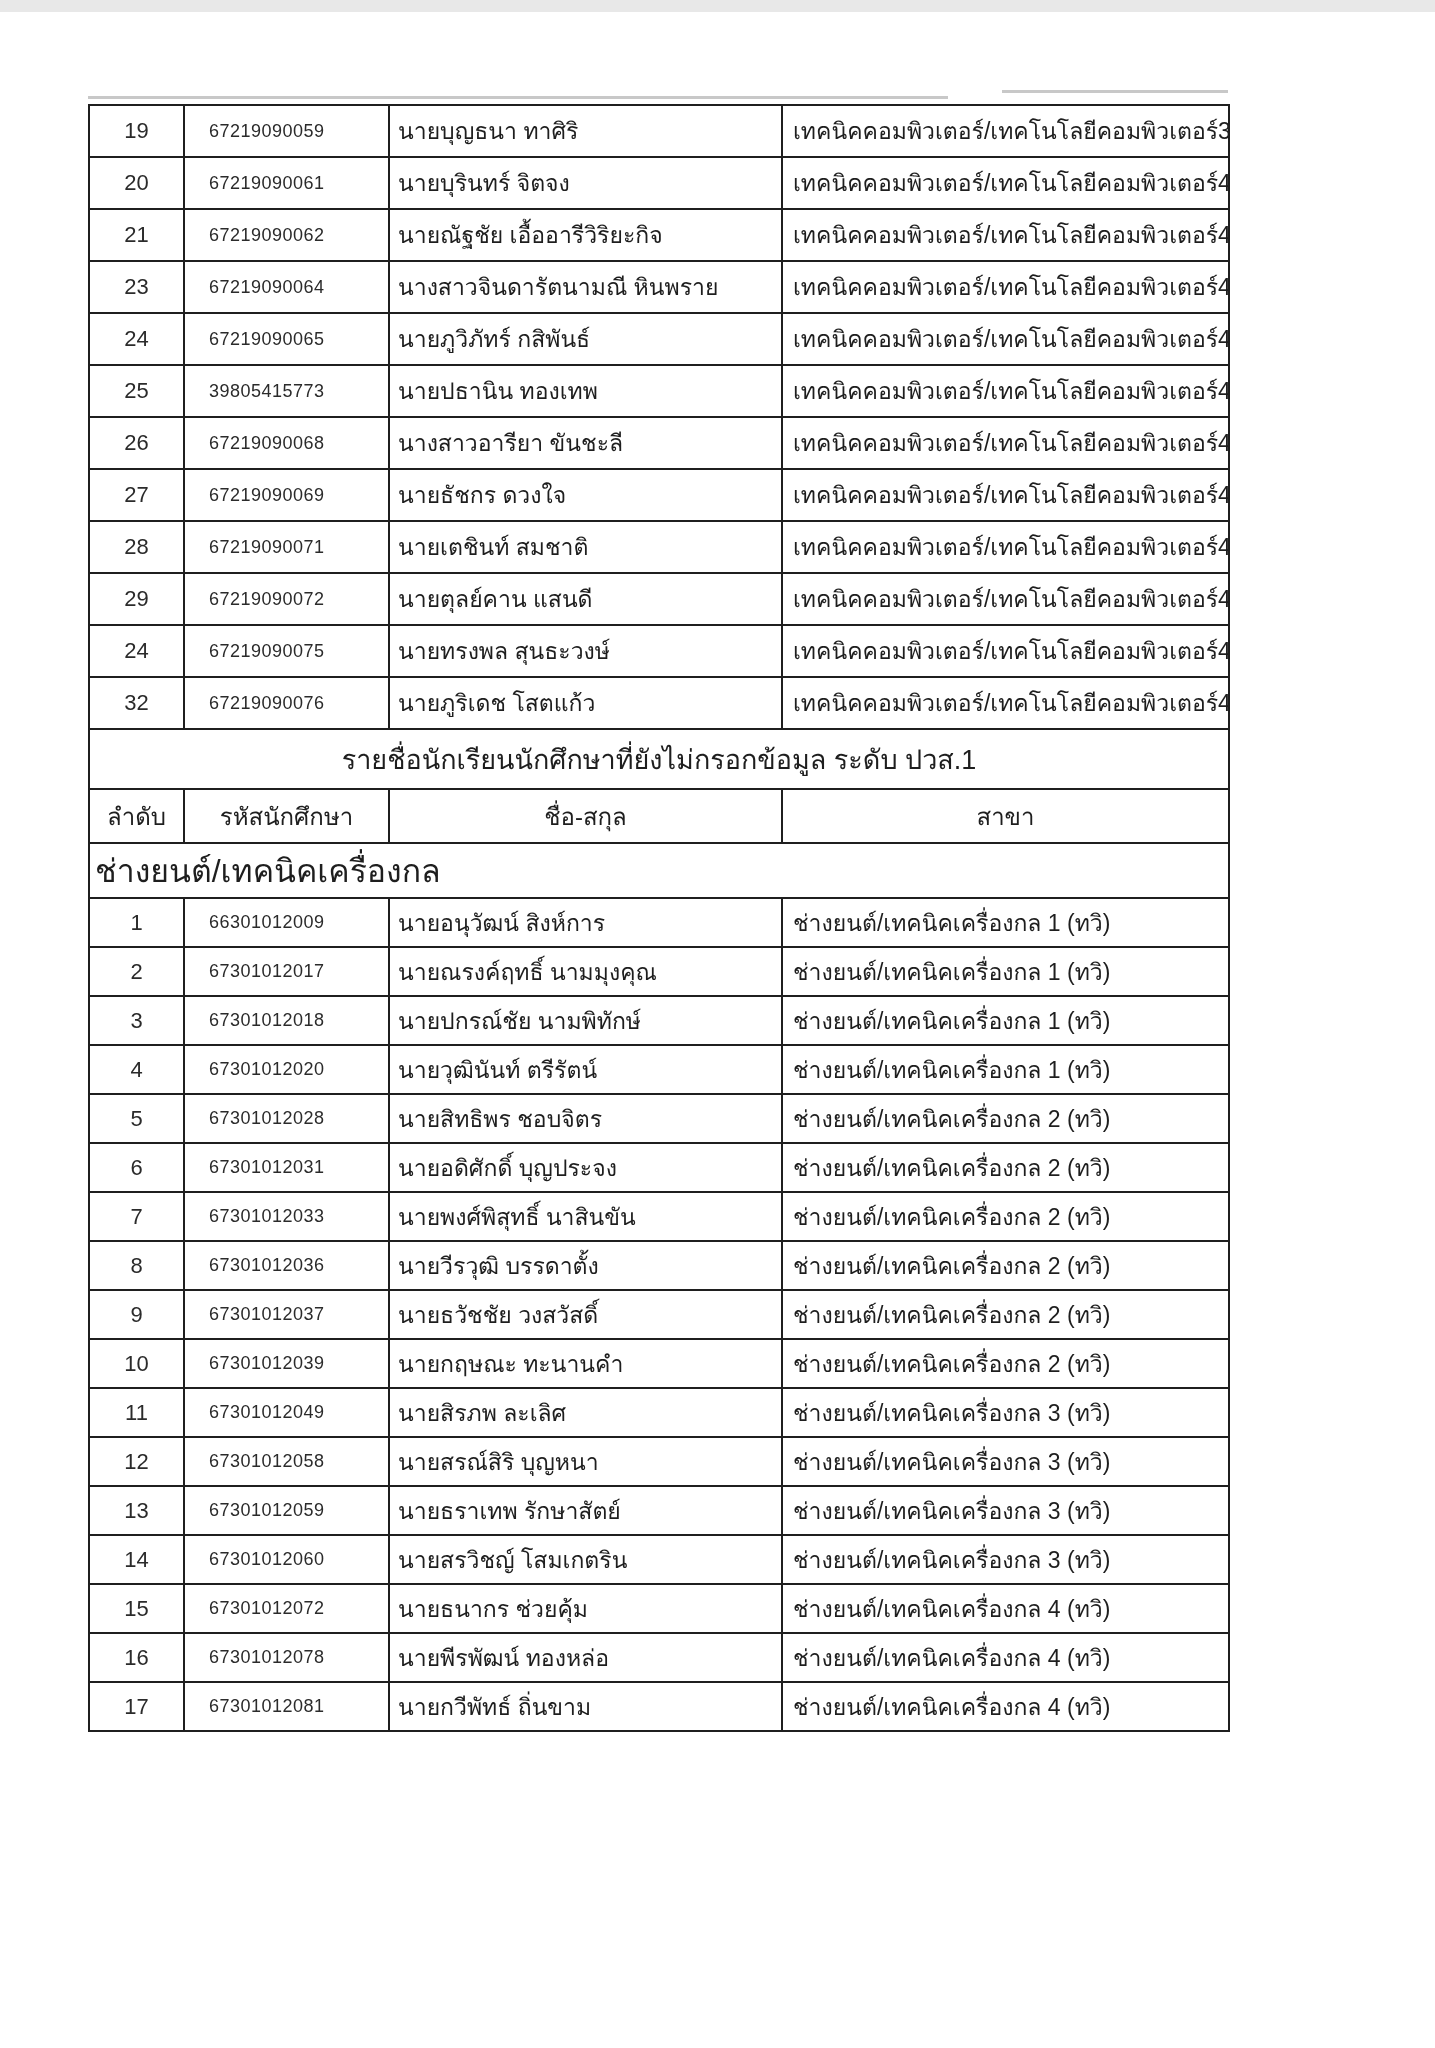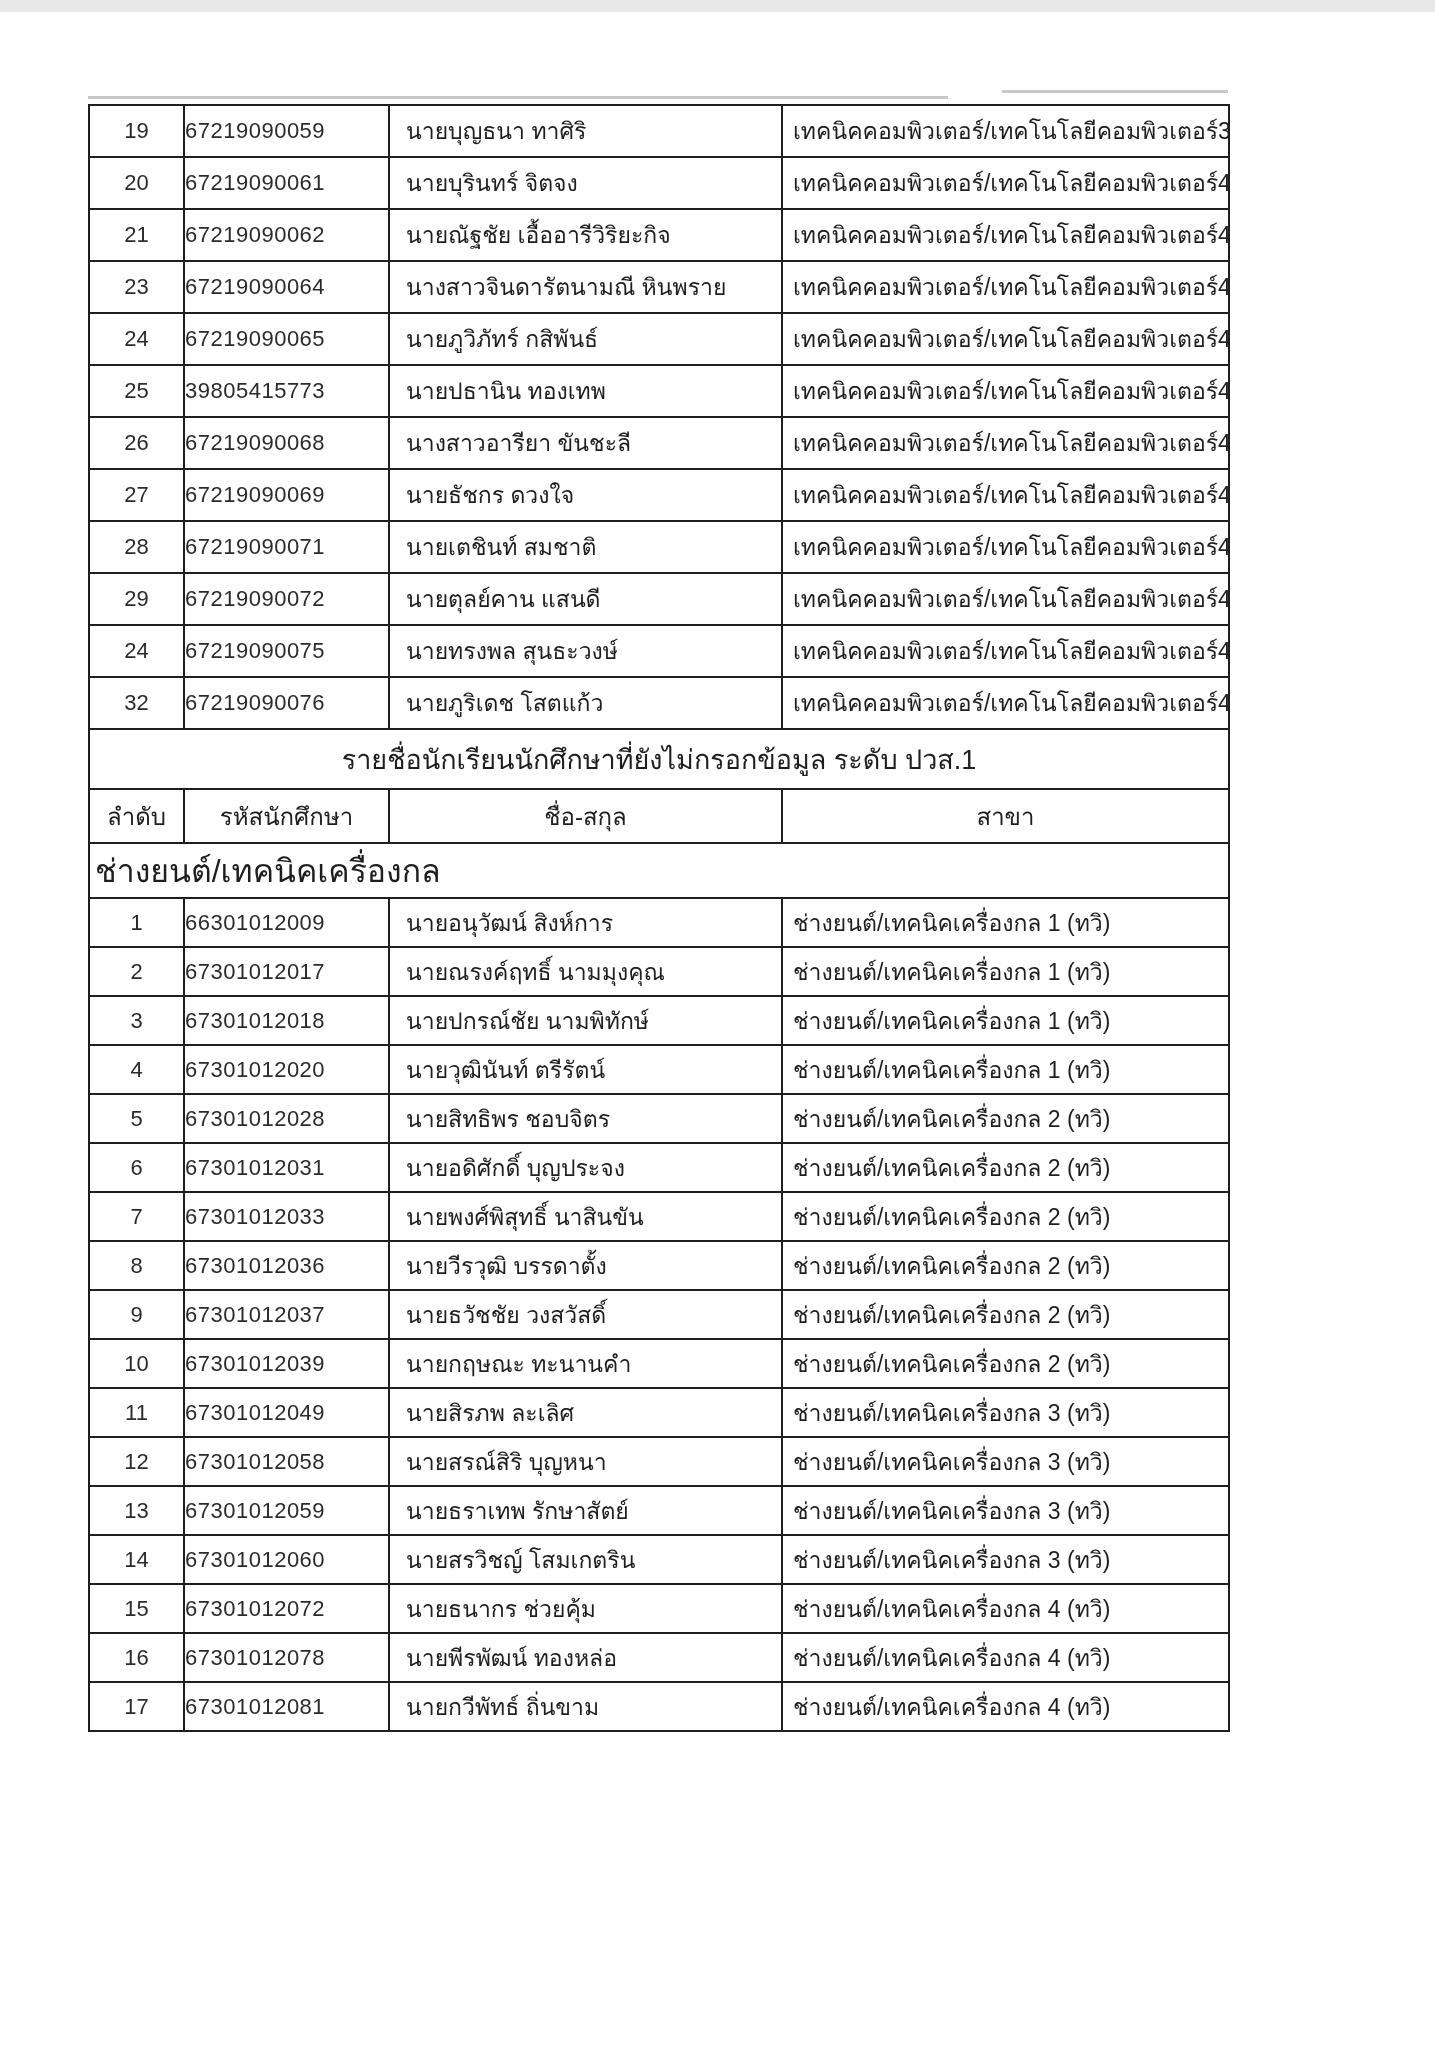"67219090059" td.id { font-size: 22px -> 18px; padding-left: 0 -> 24px }
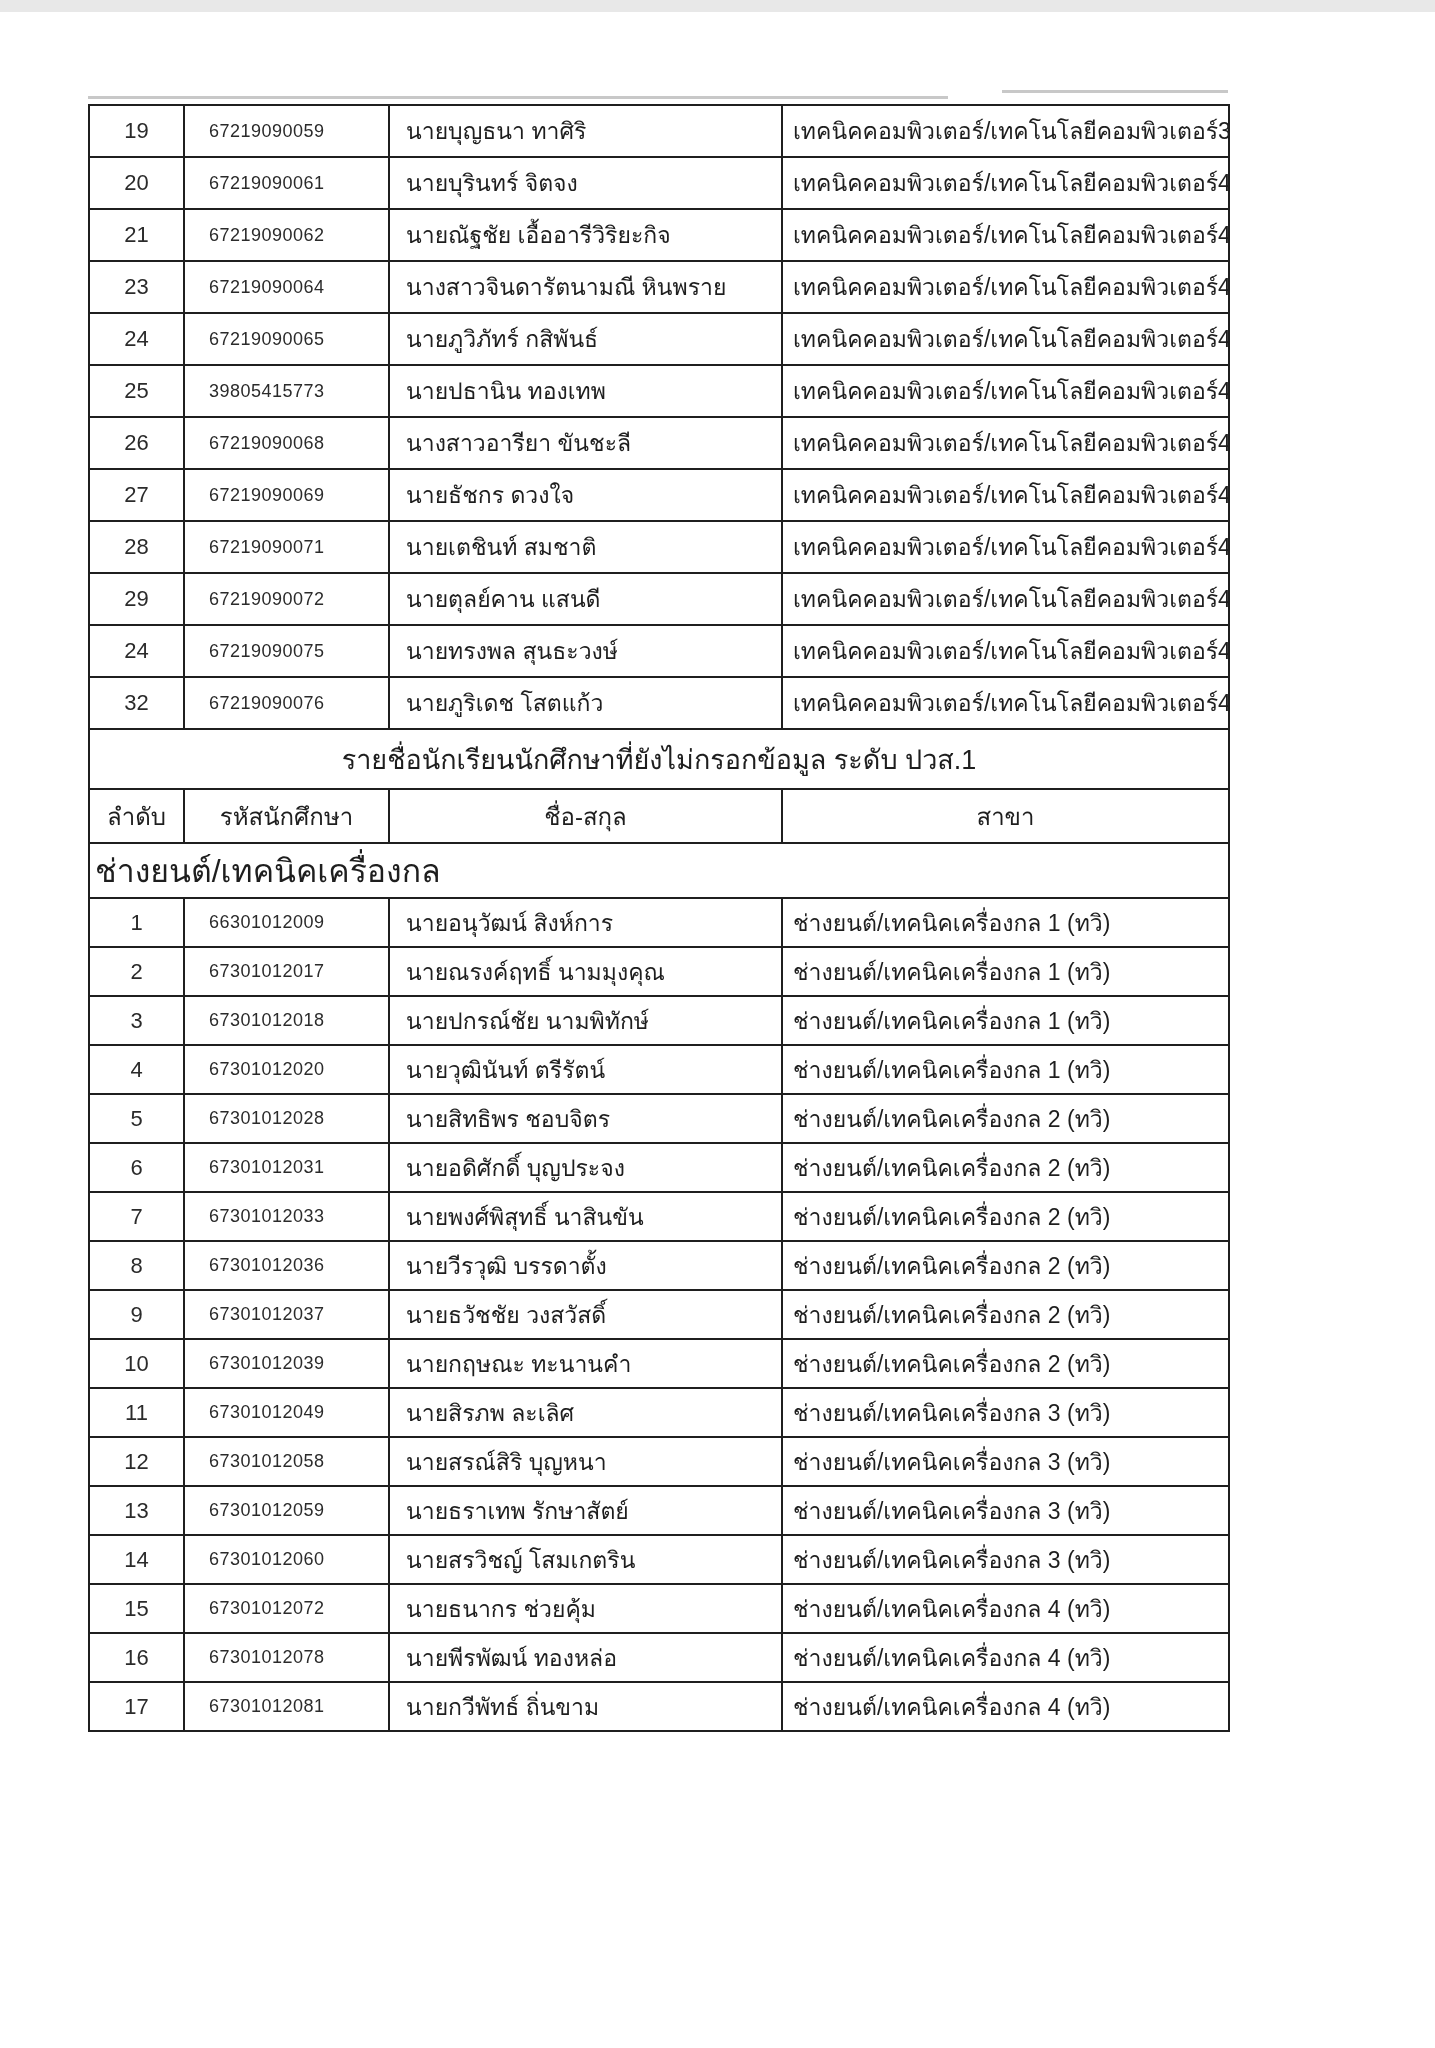"นายบุญธนา ทาศิริ" td.name { padding-left: 16px -> 8px }
